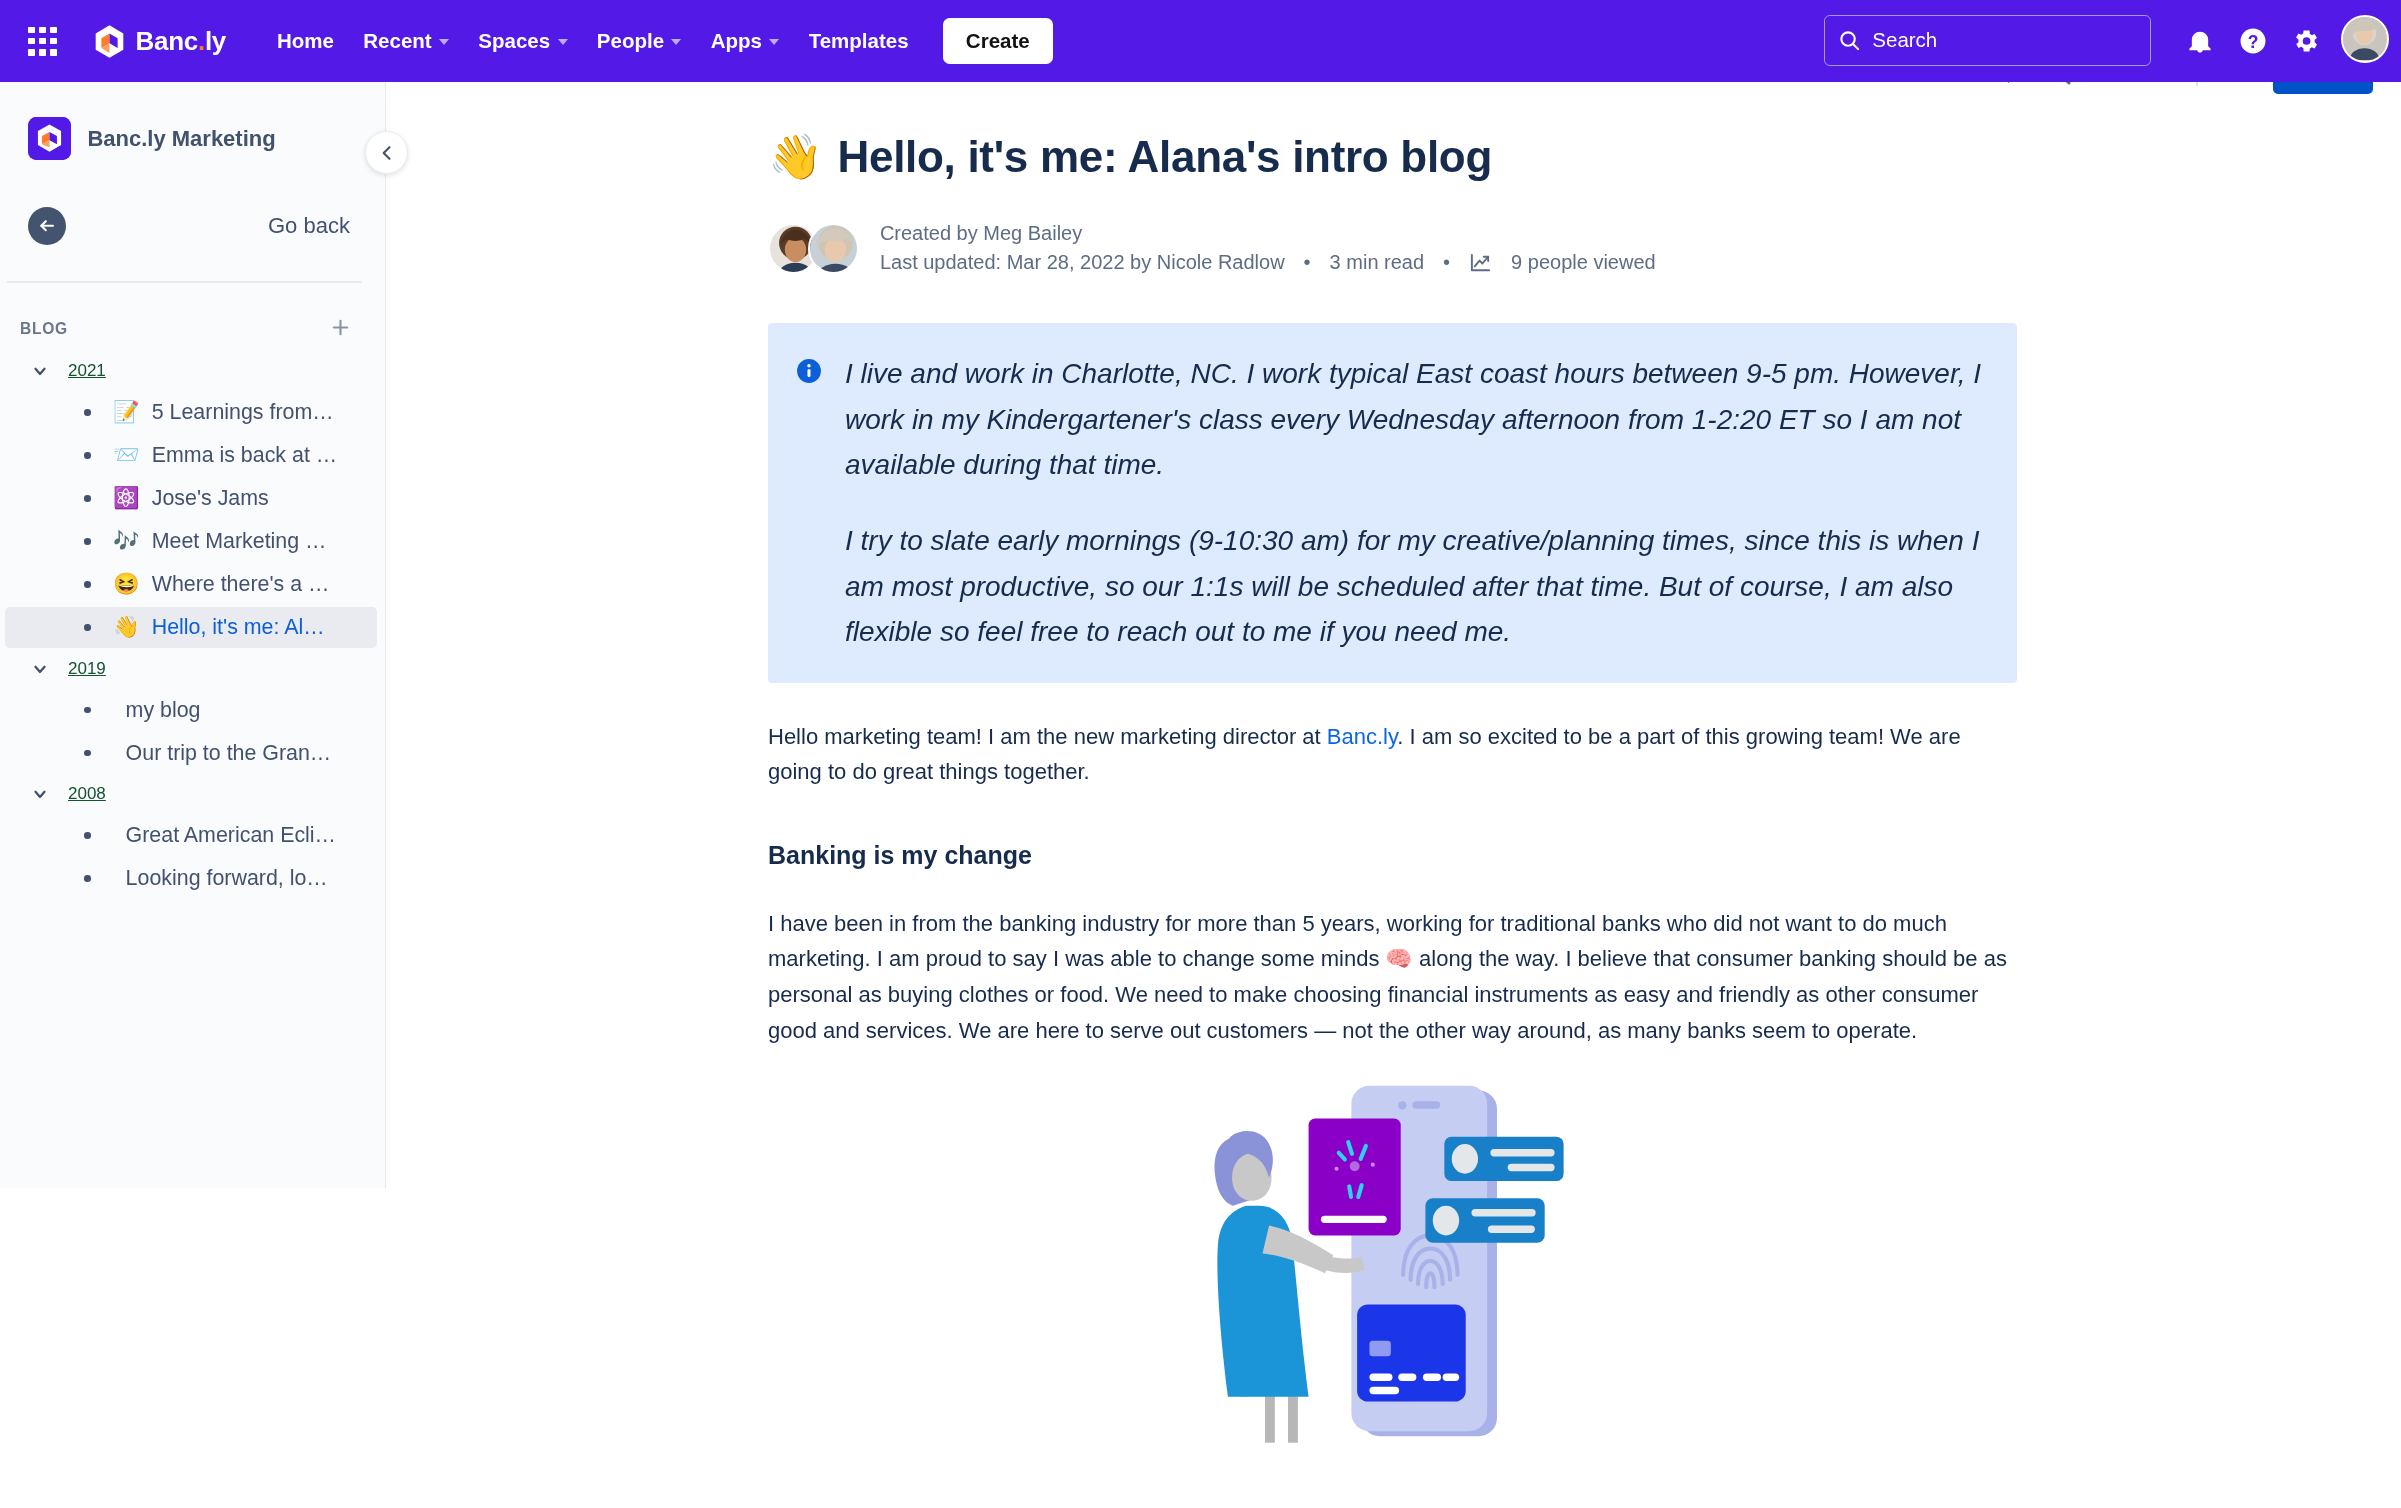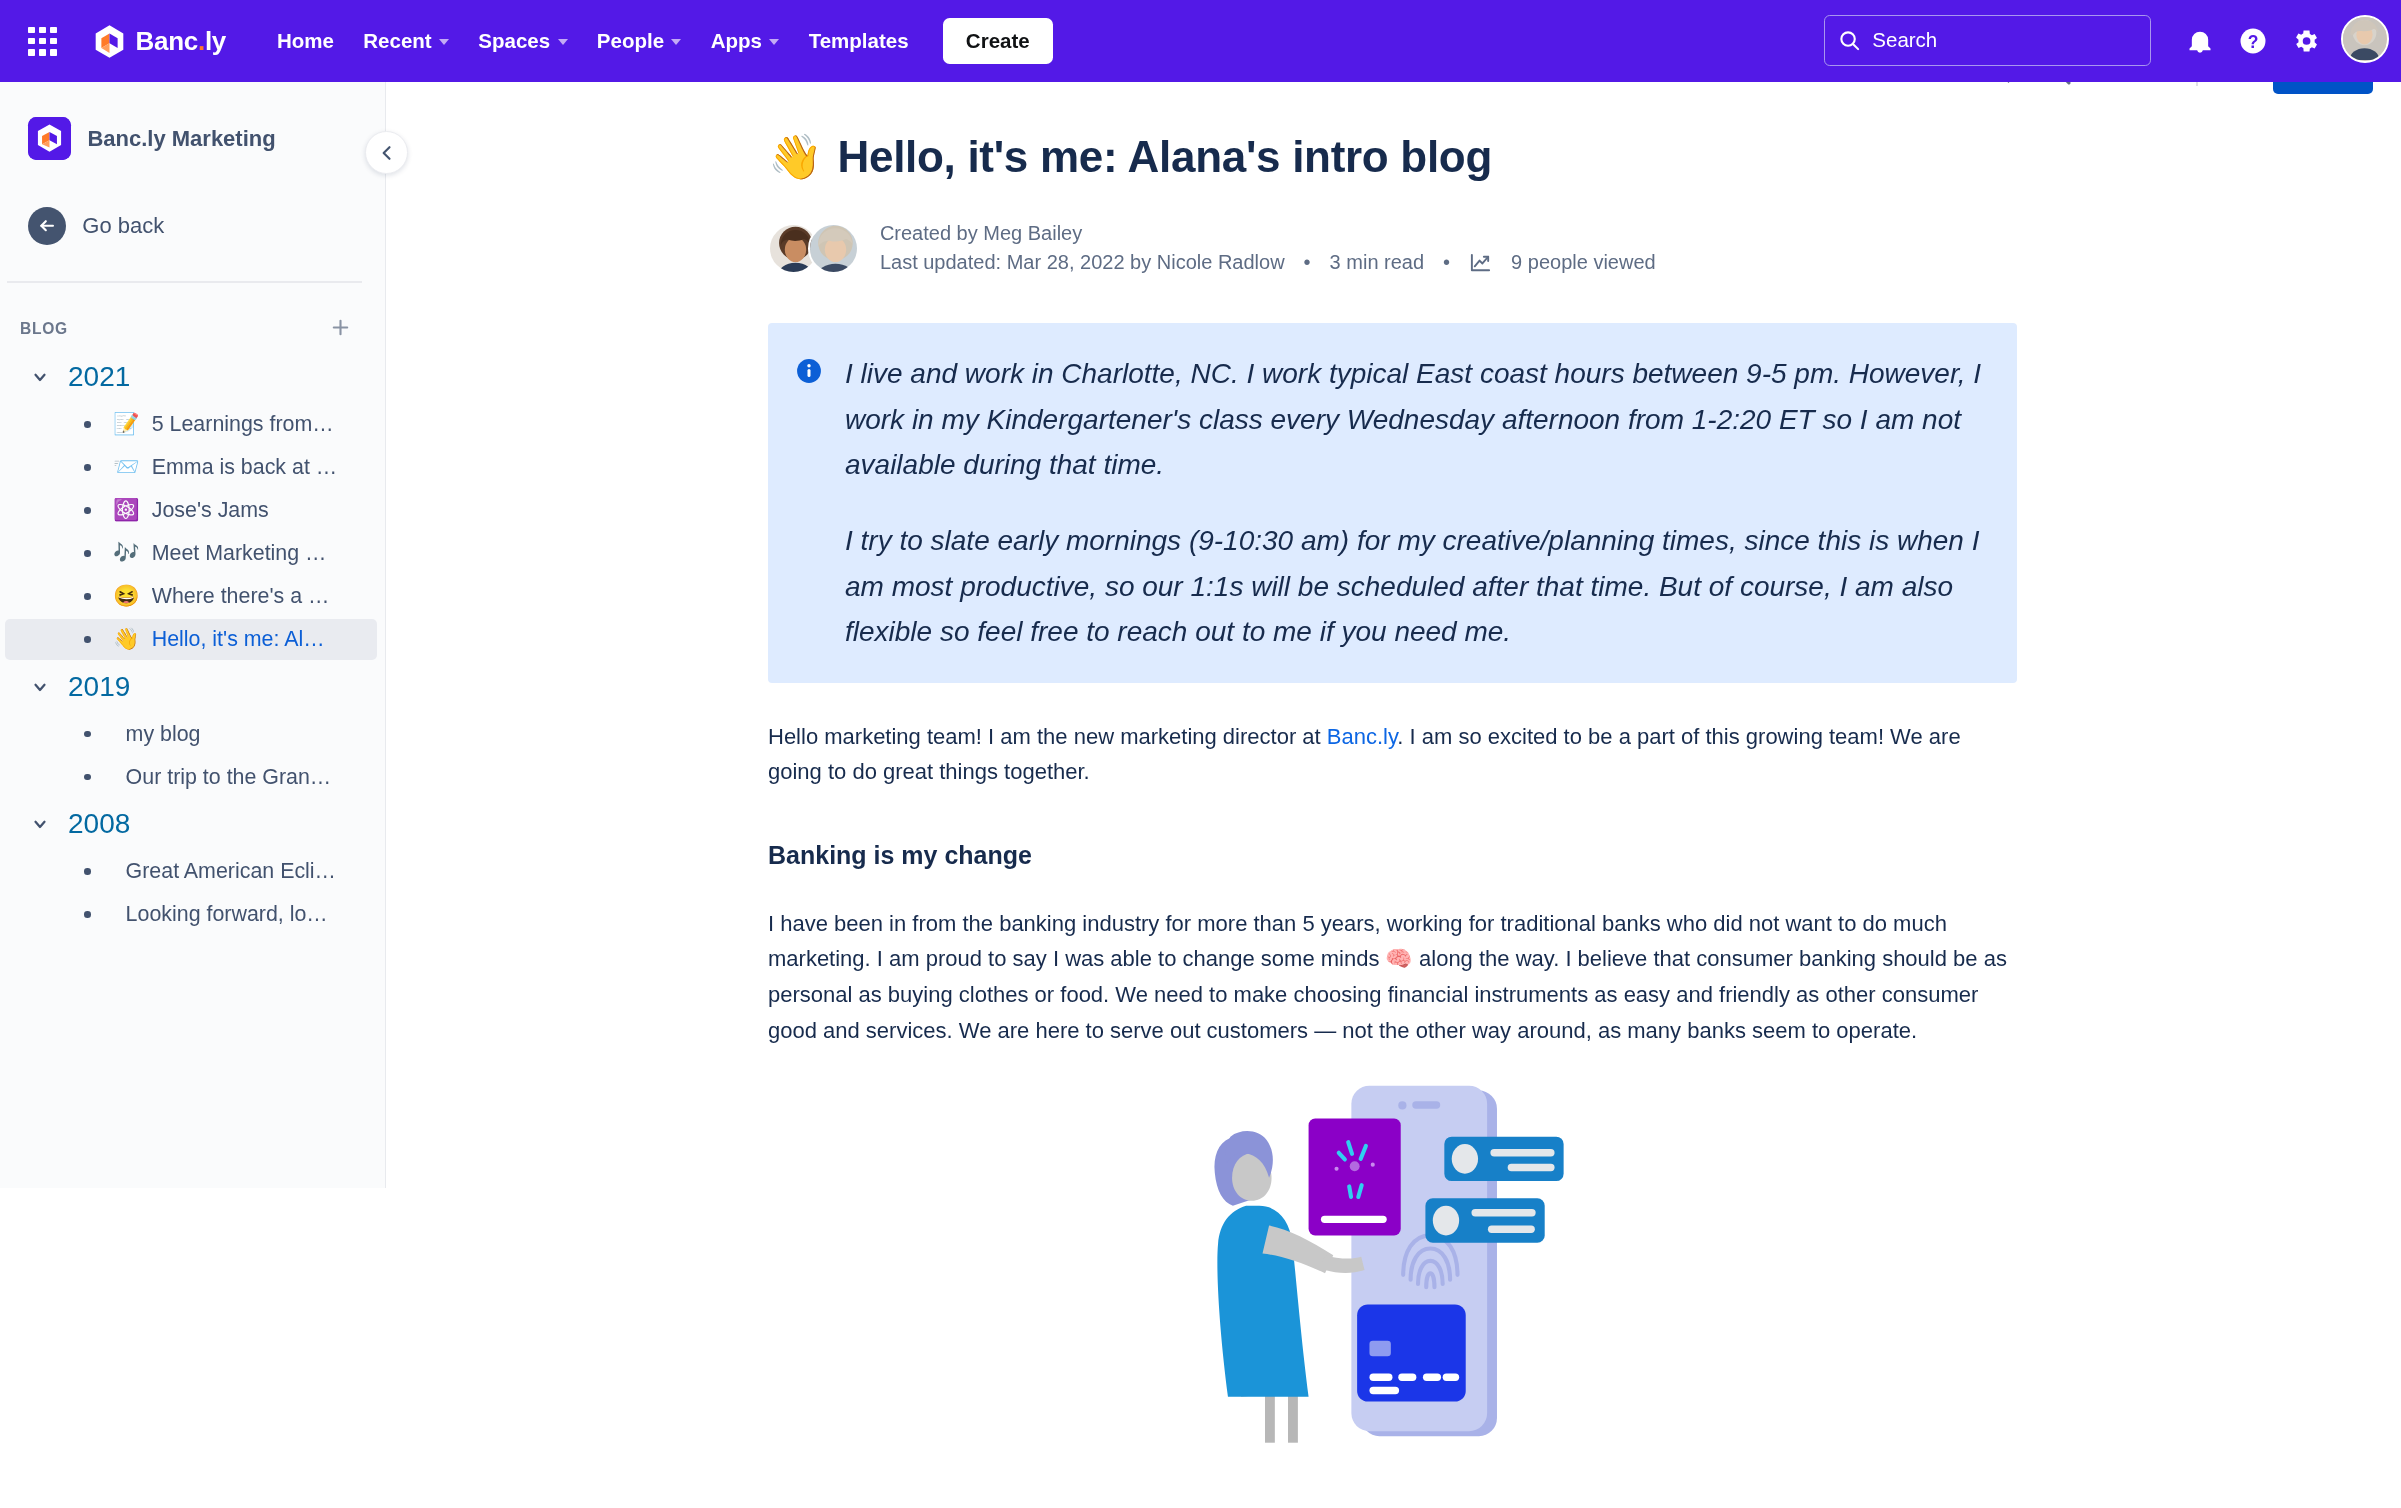"Go back" .goback { justify-content: none -> space-between }
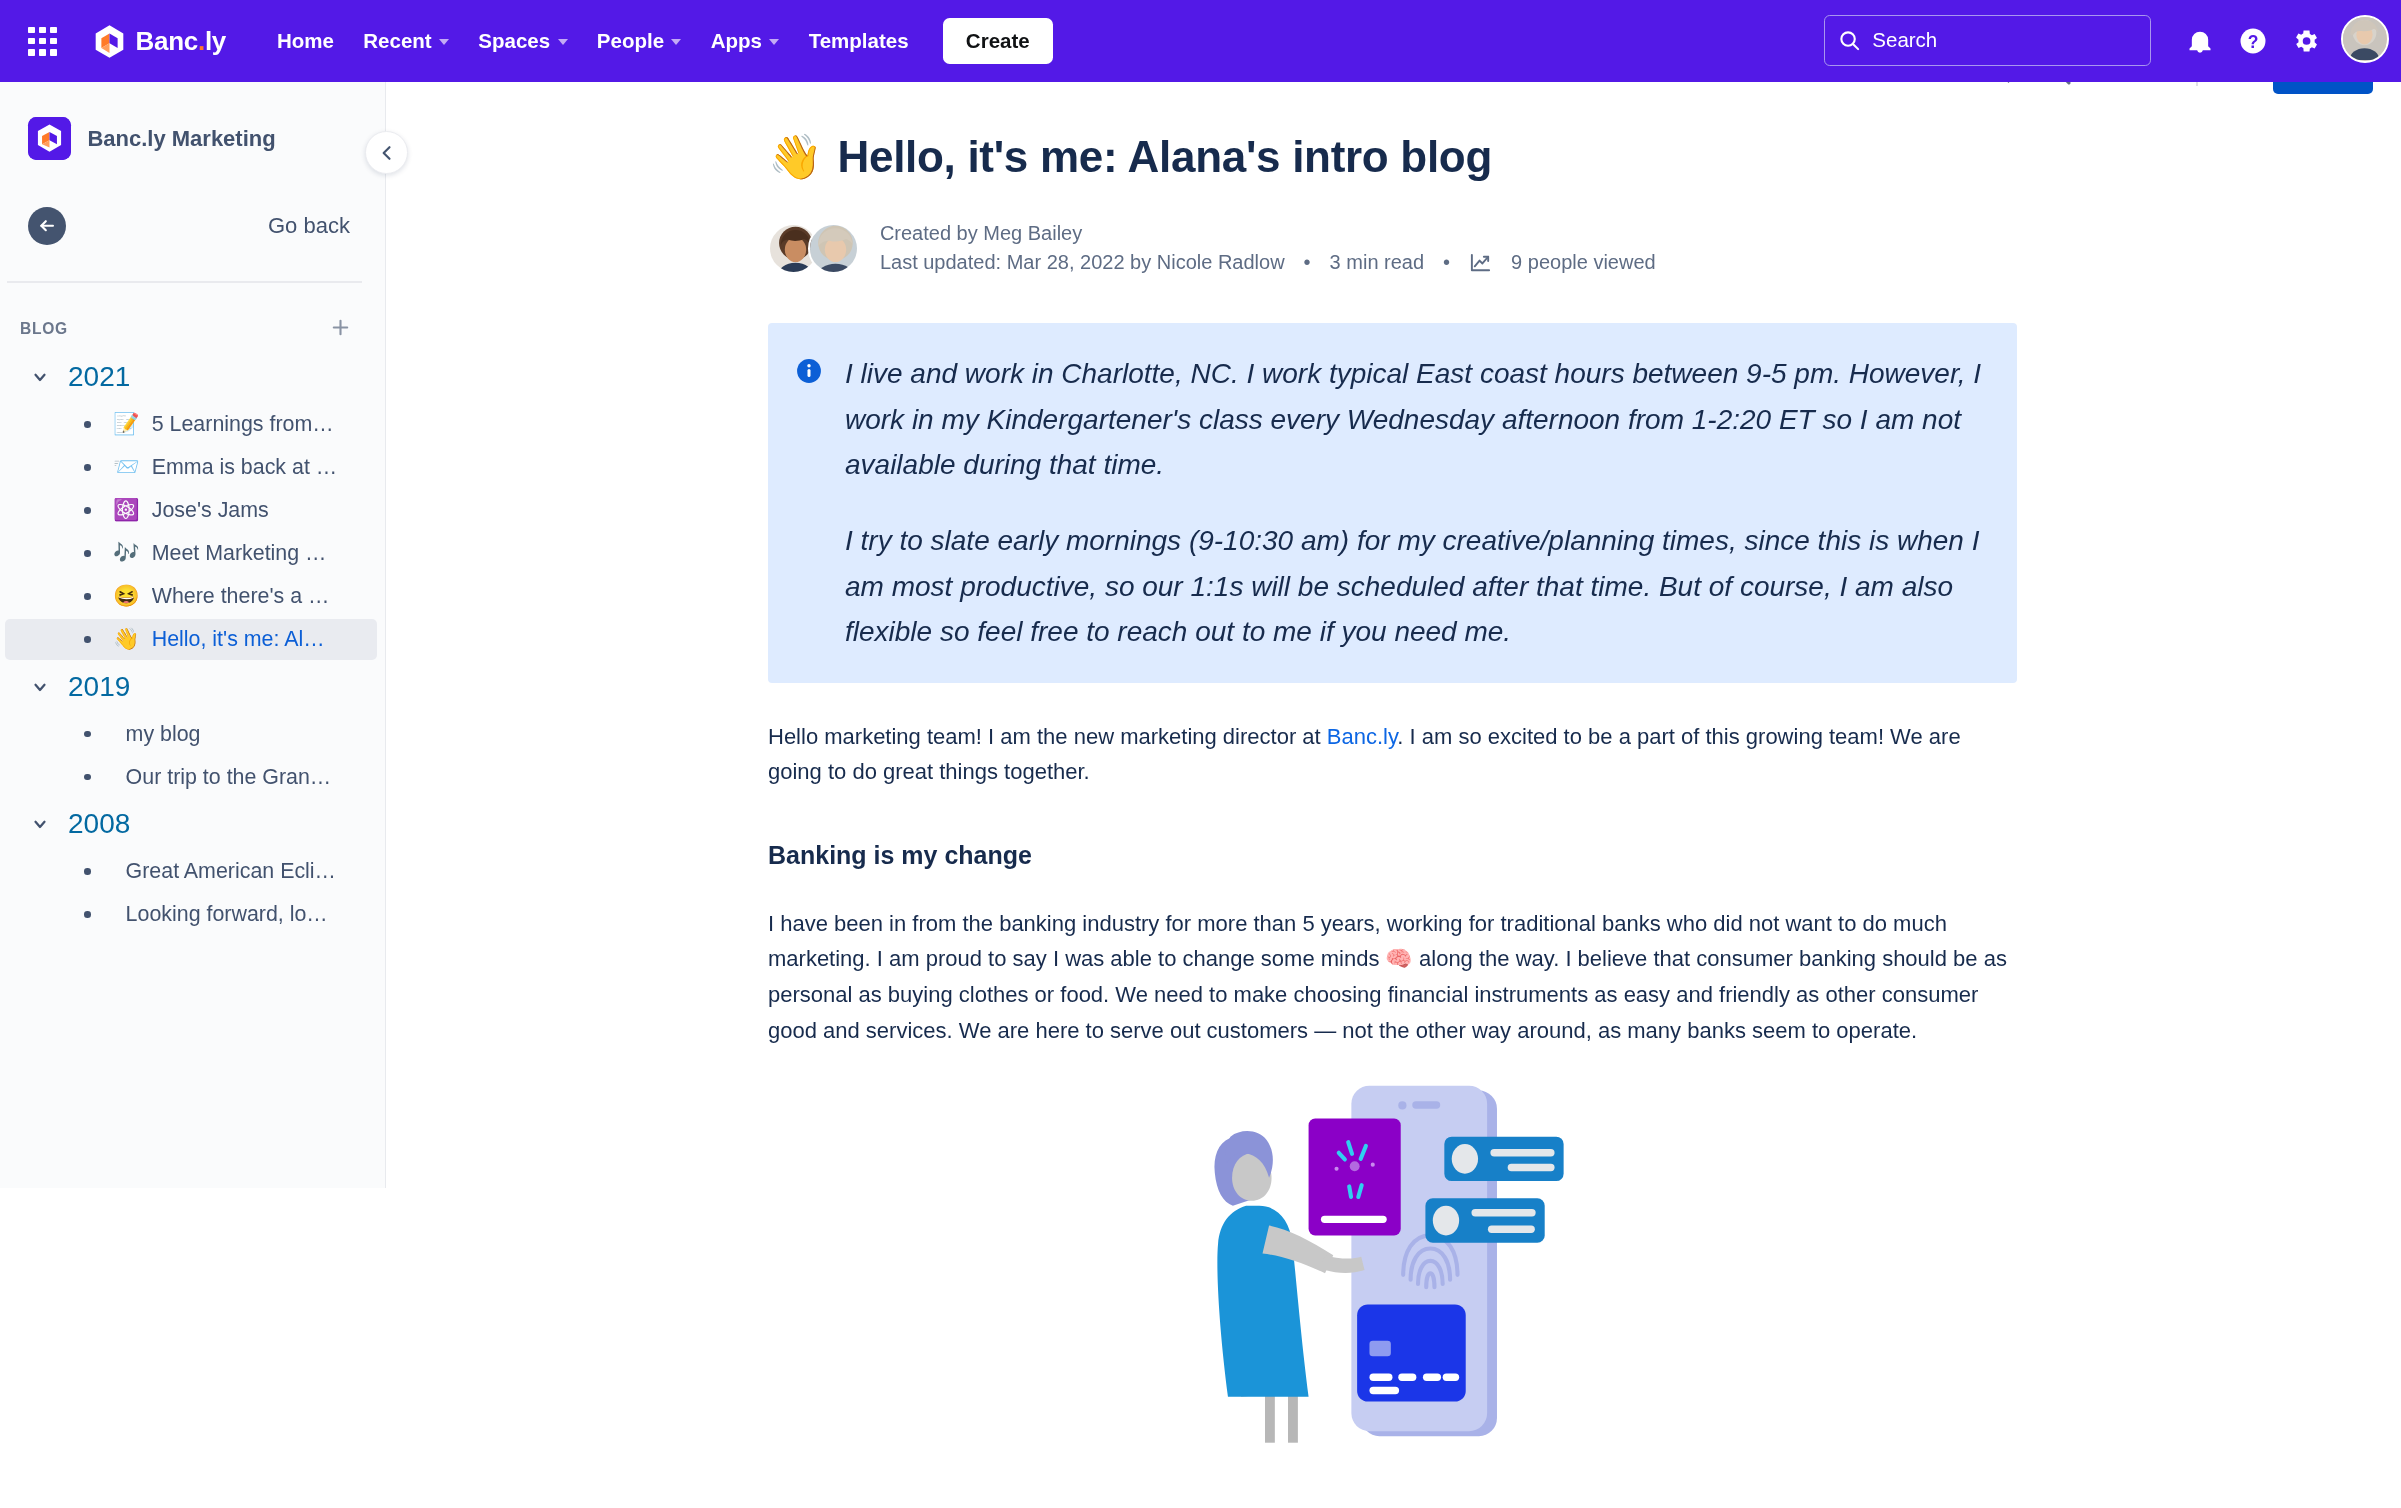"2021" .tree-group-label { color: #0369a1 -> #14532d; font-size: 28px -> 17px; text-decoration: none -> underline }
